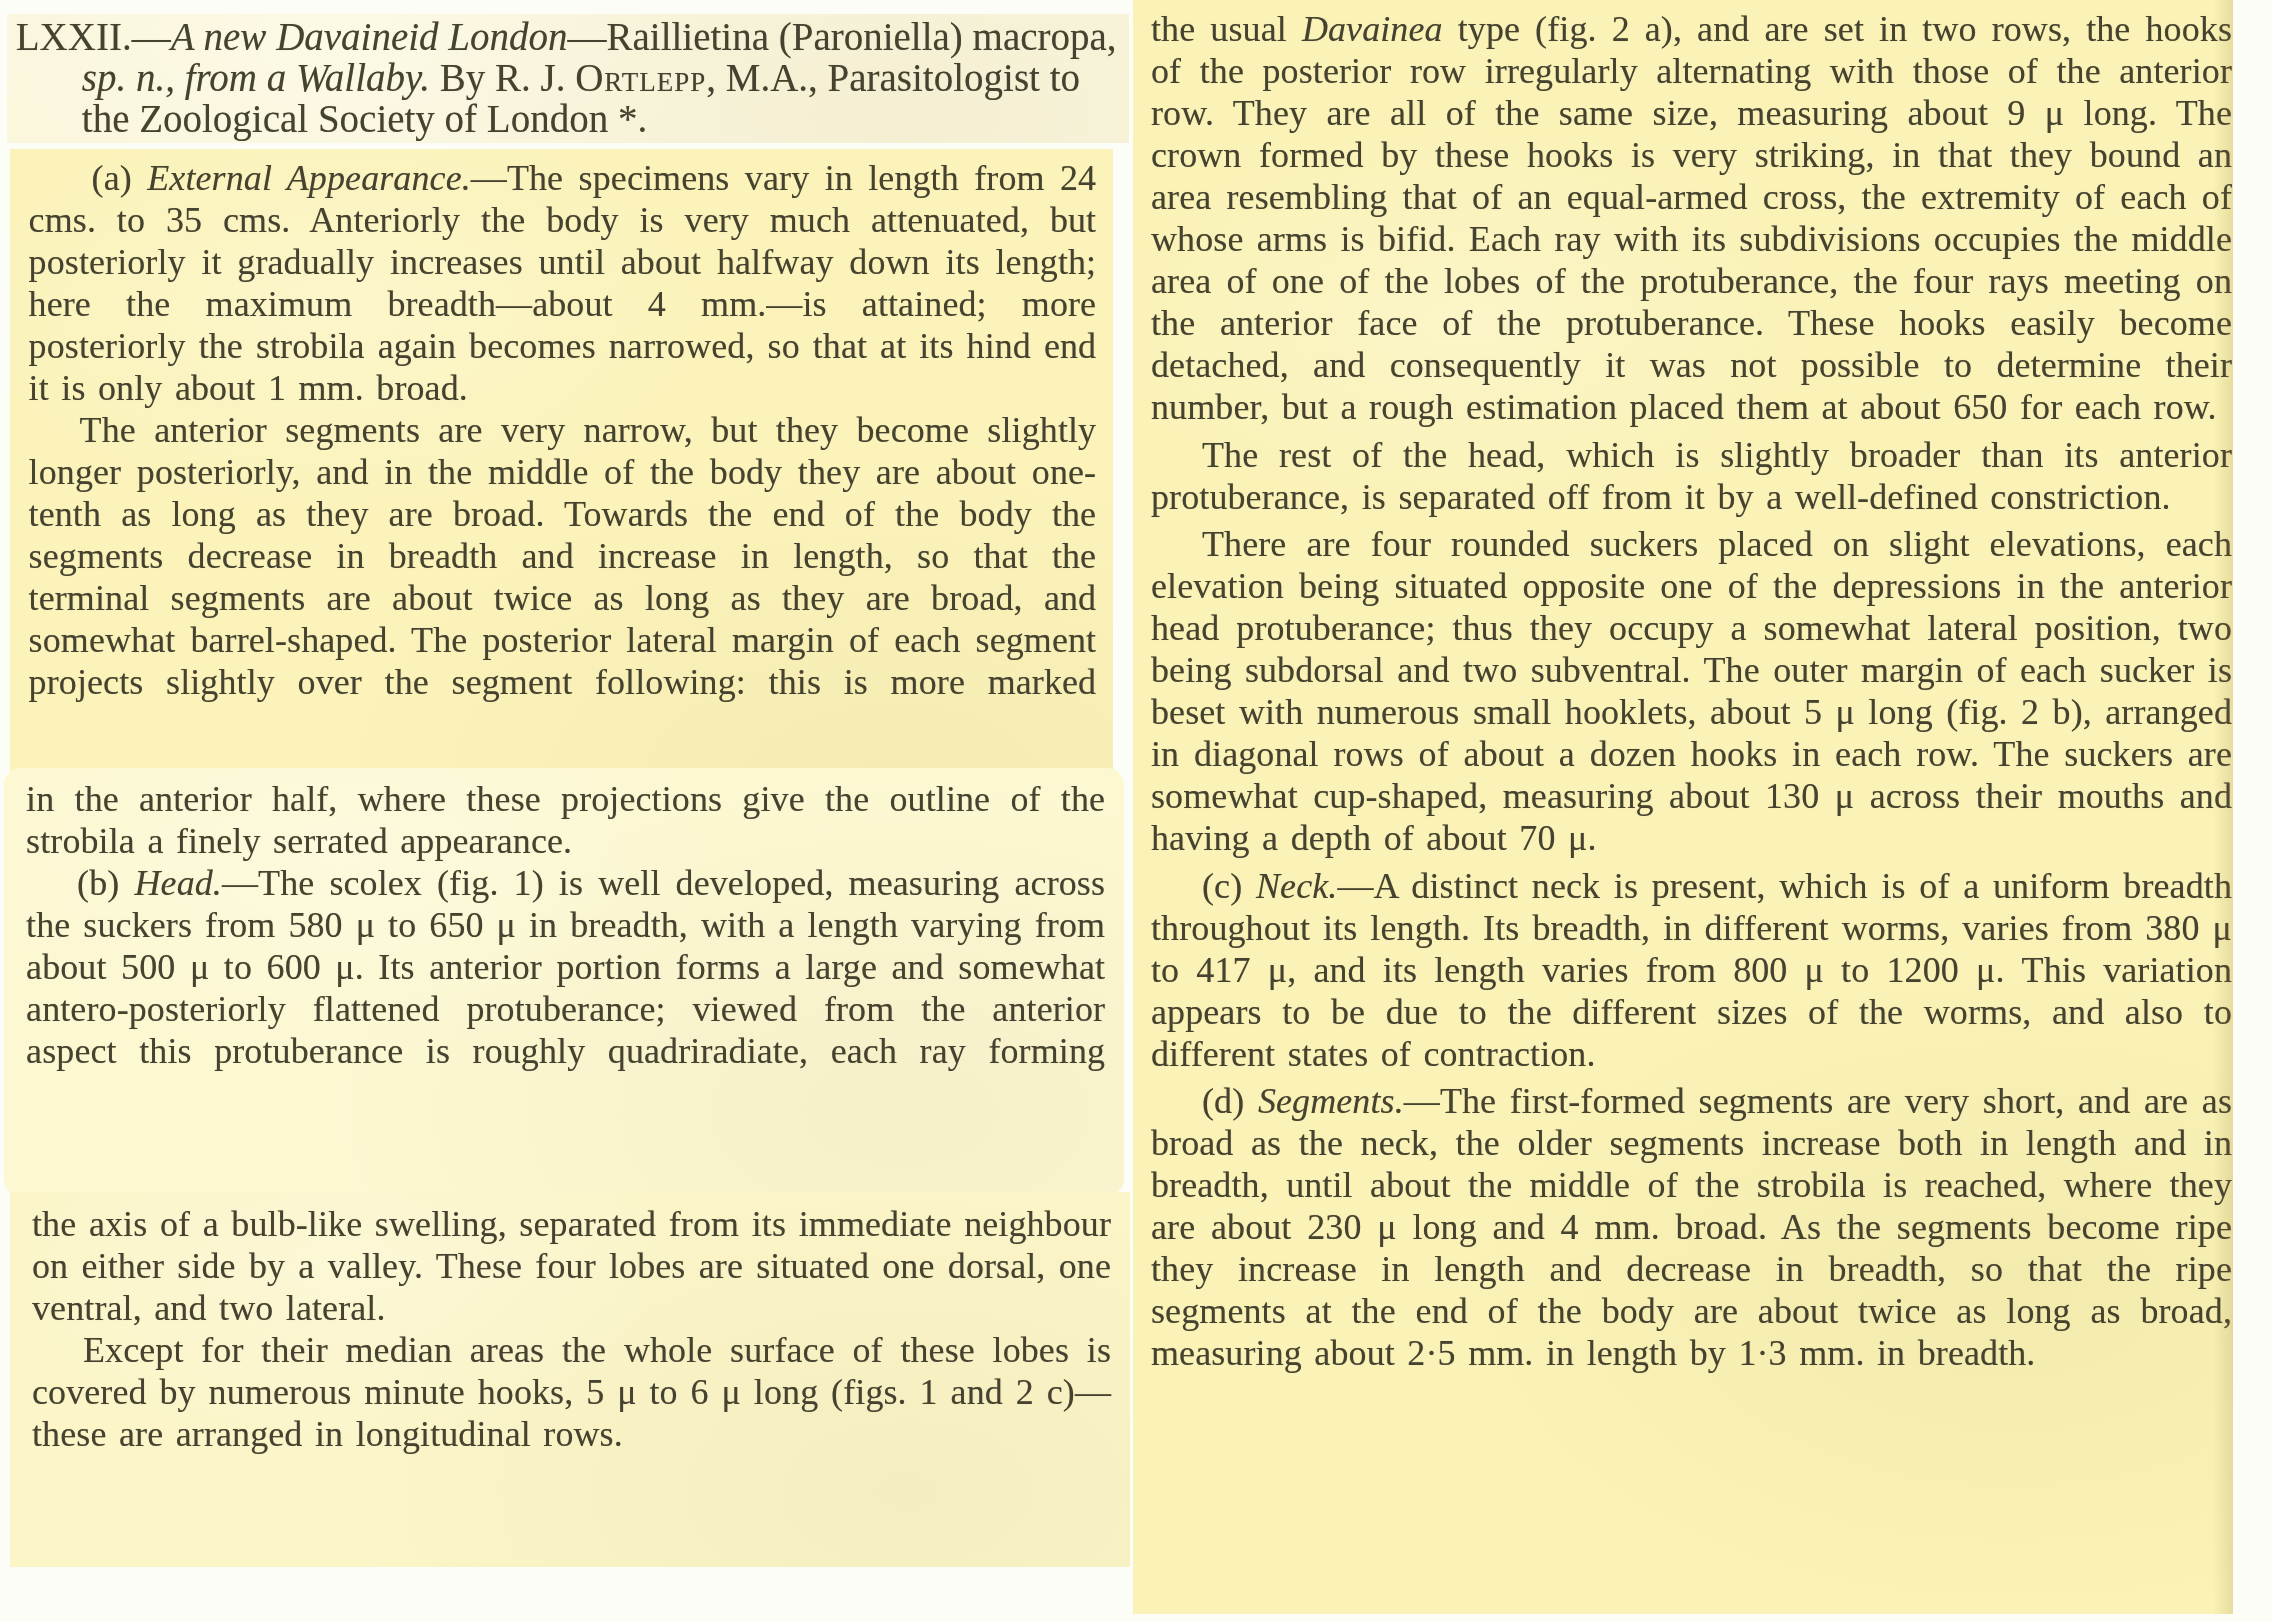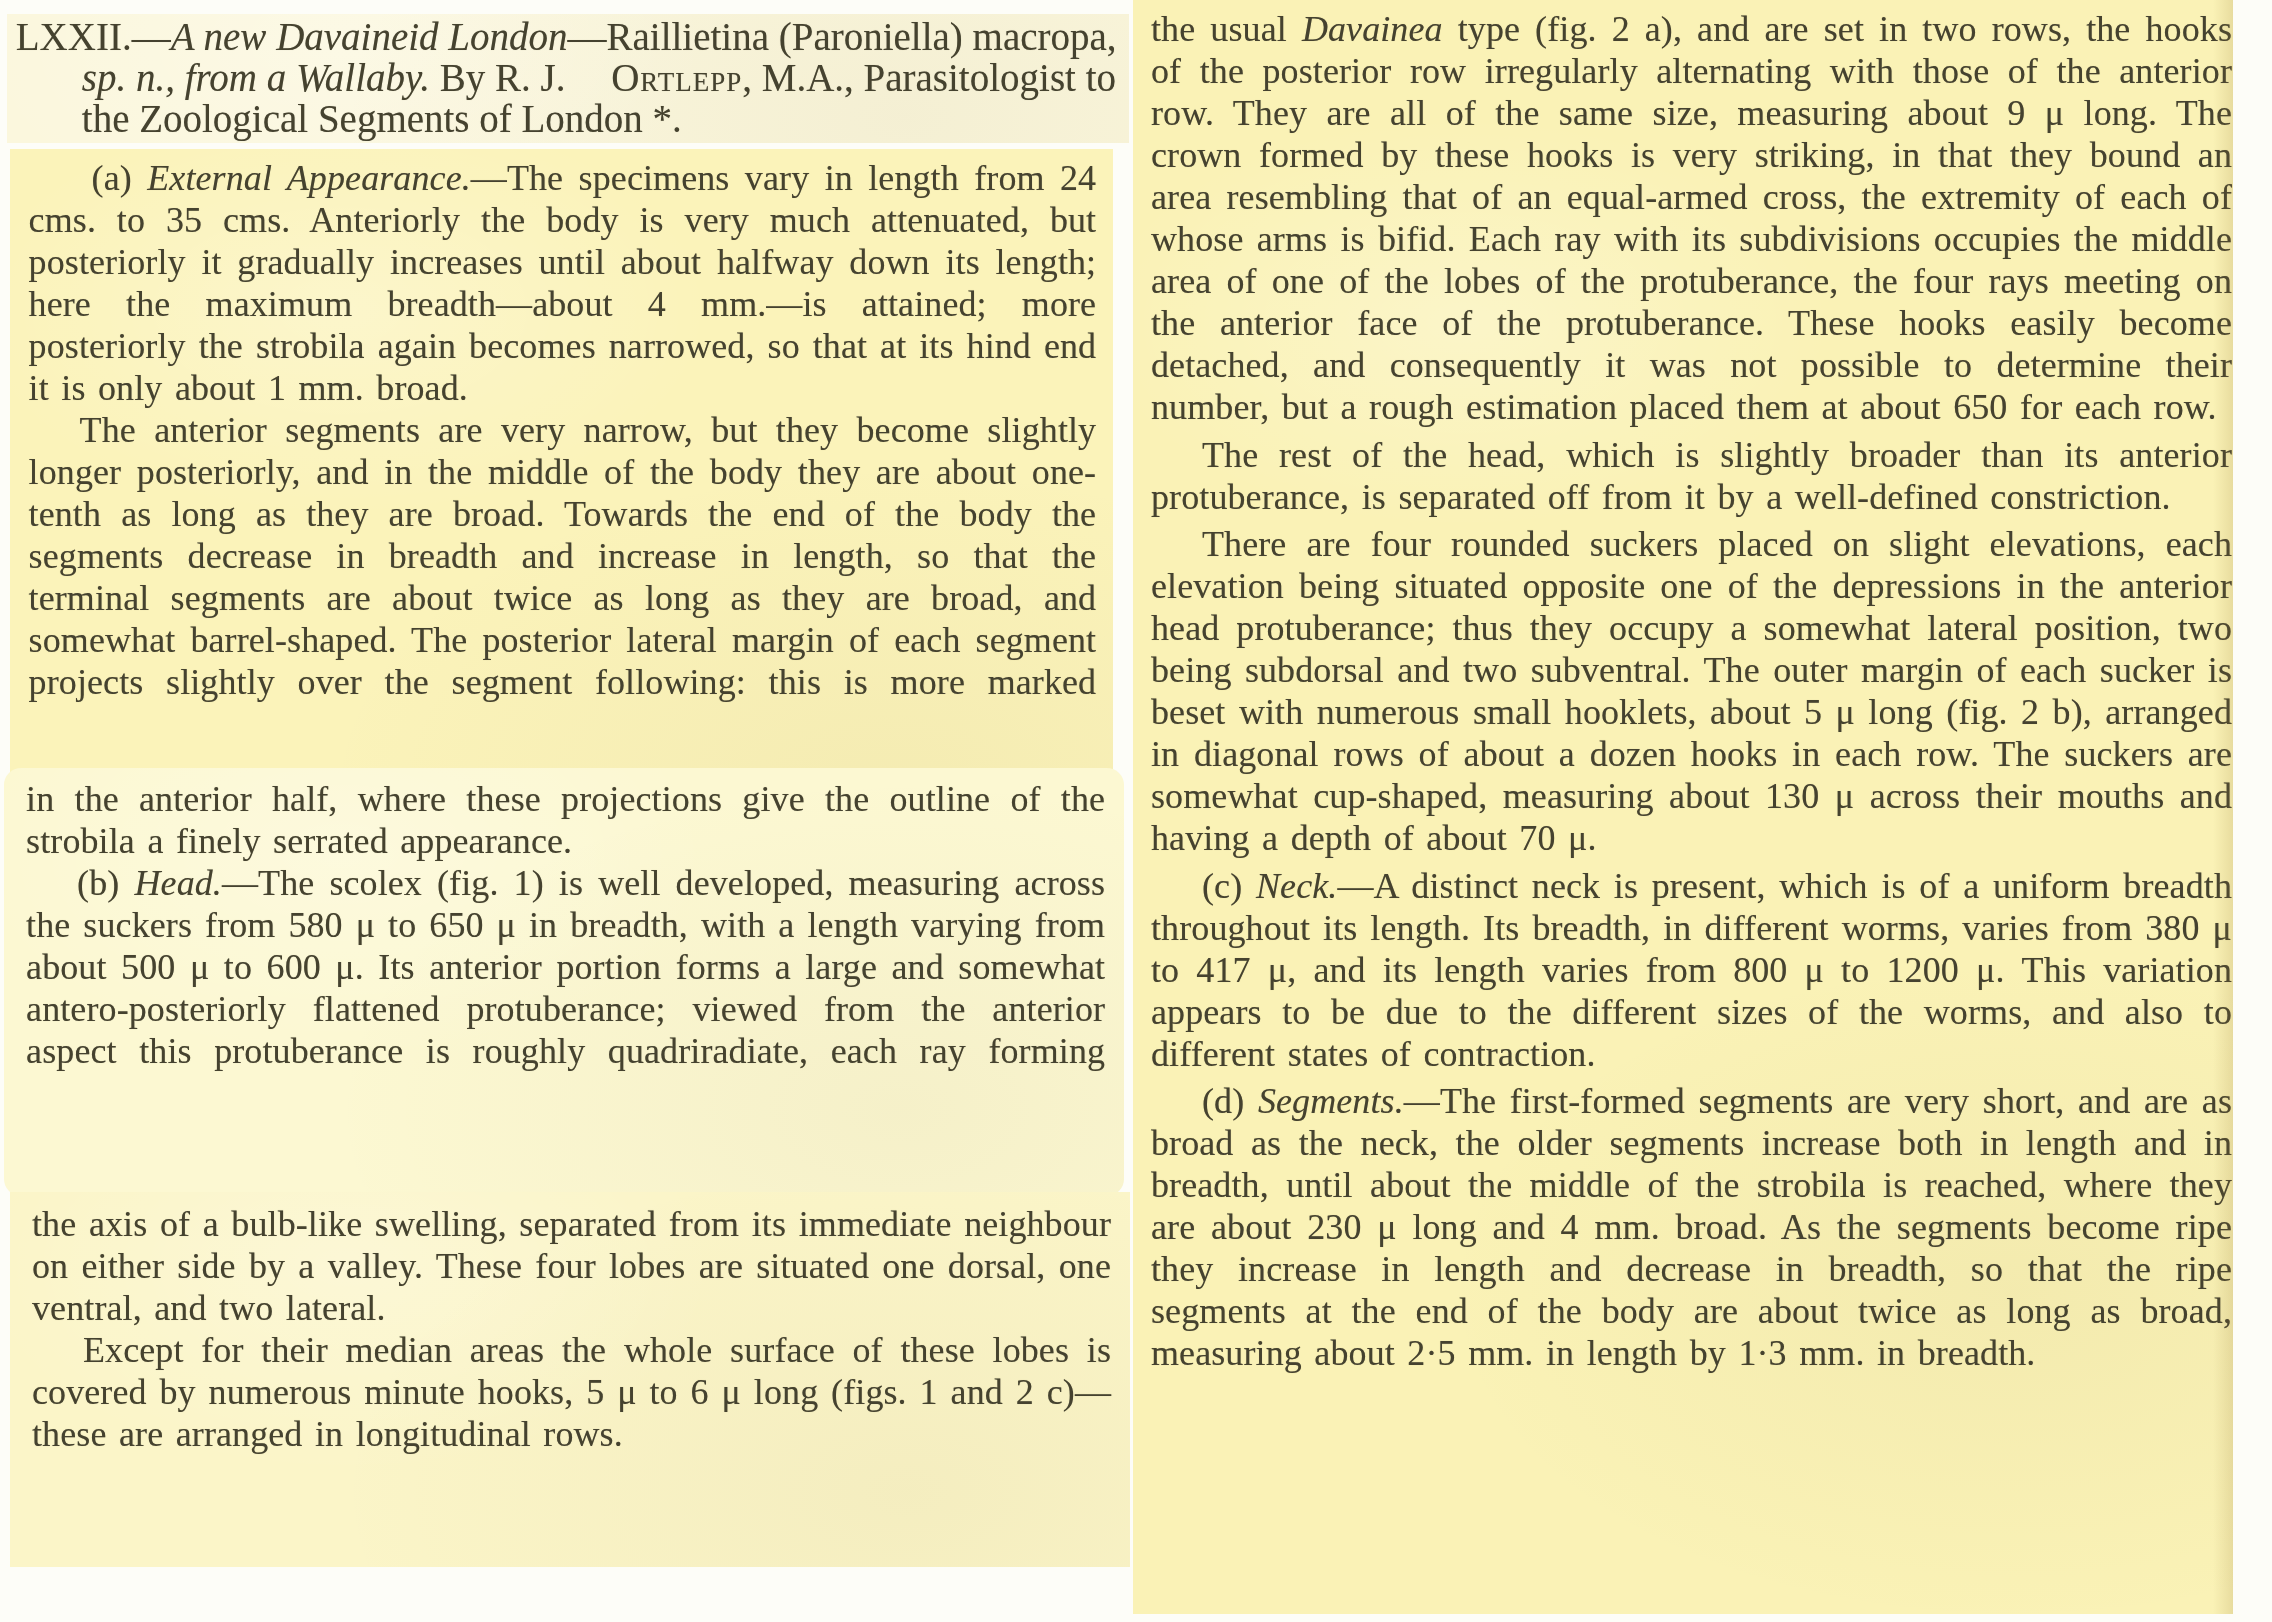"Ortlepp" .sc { margin-left: 36px -> none }
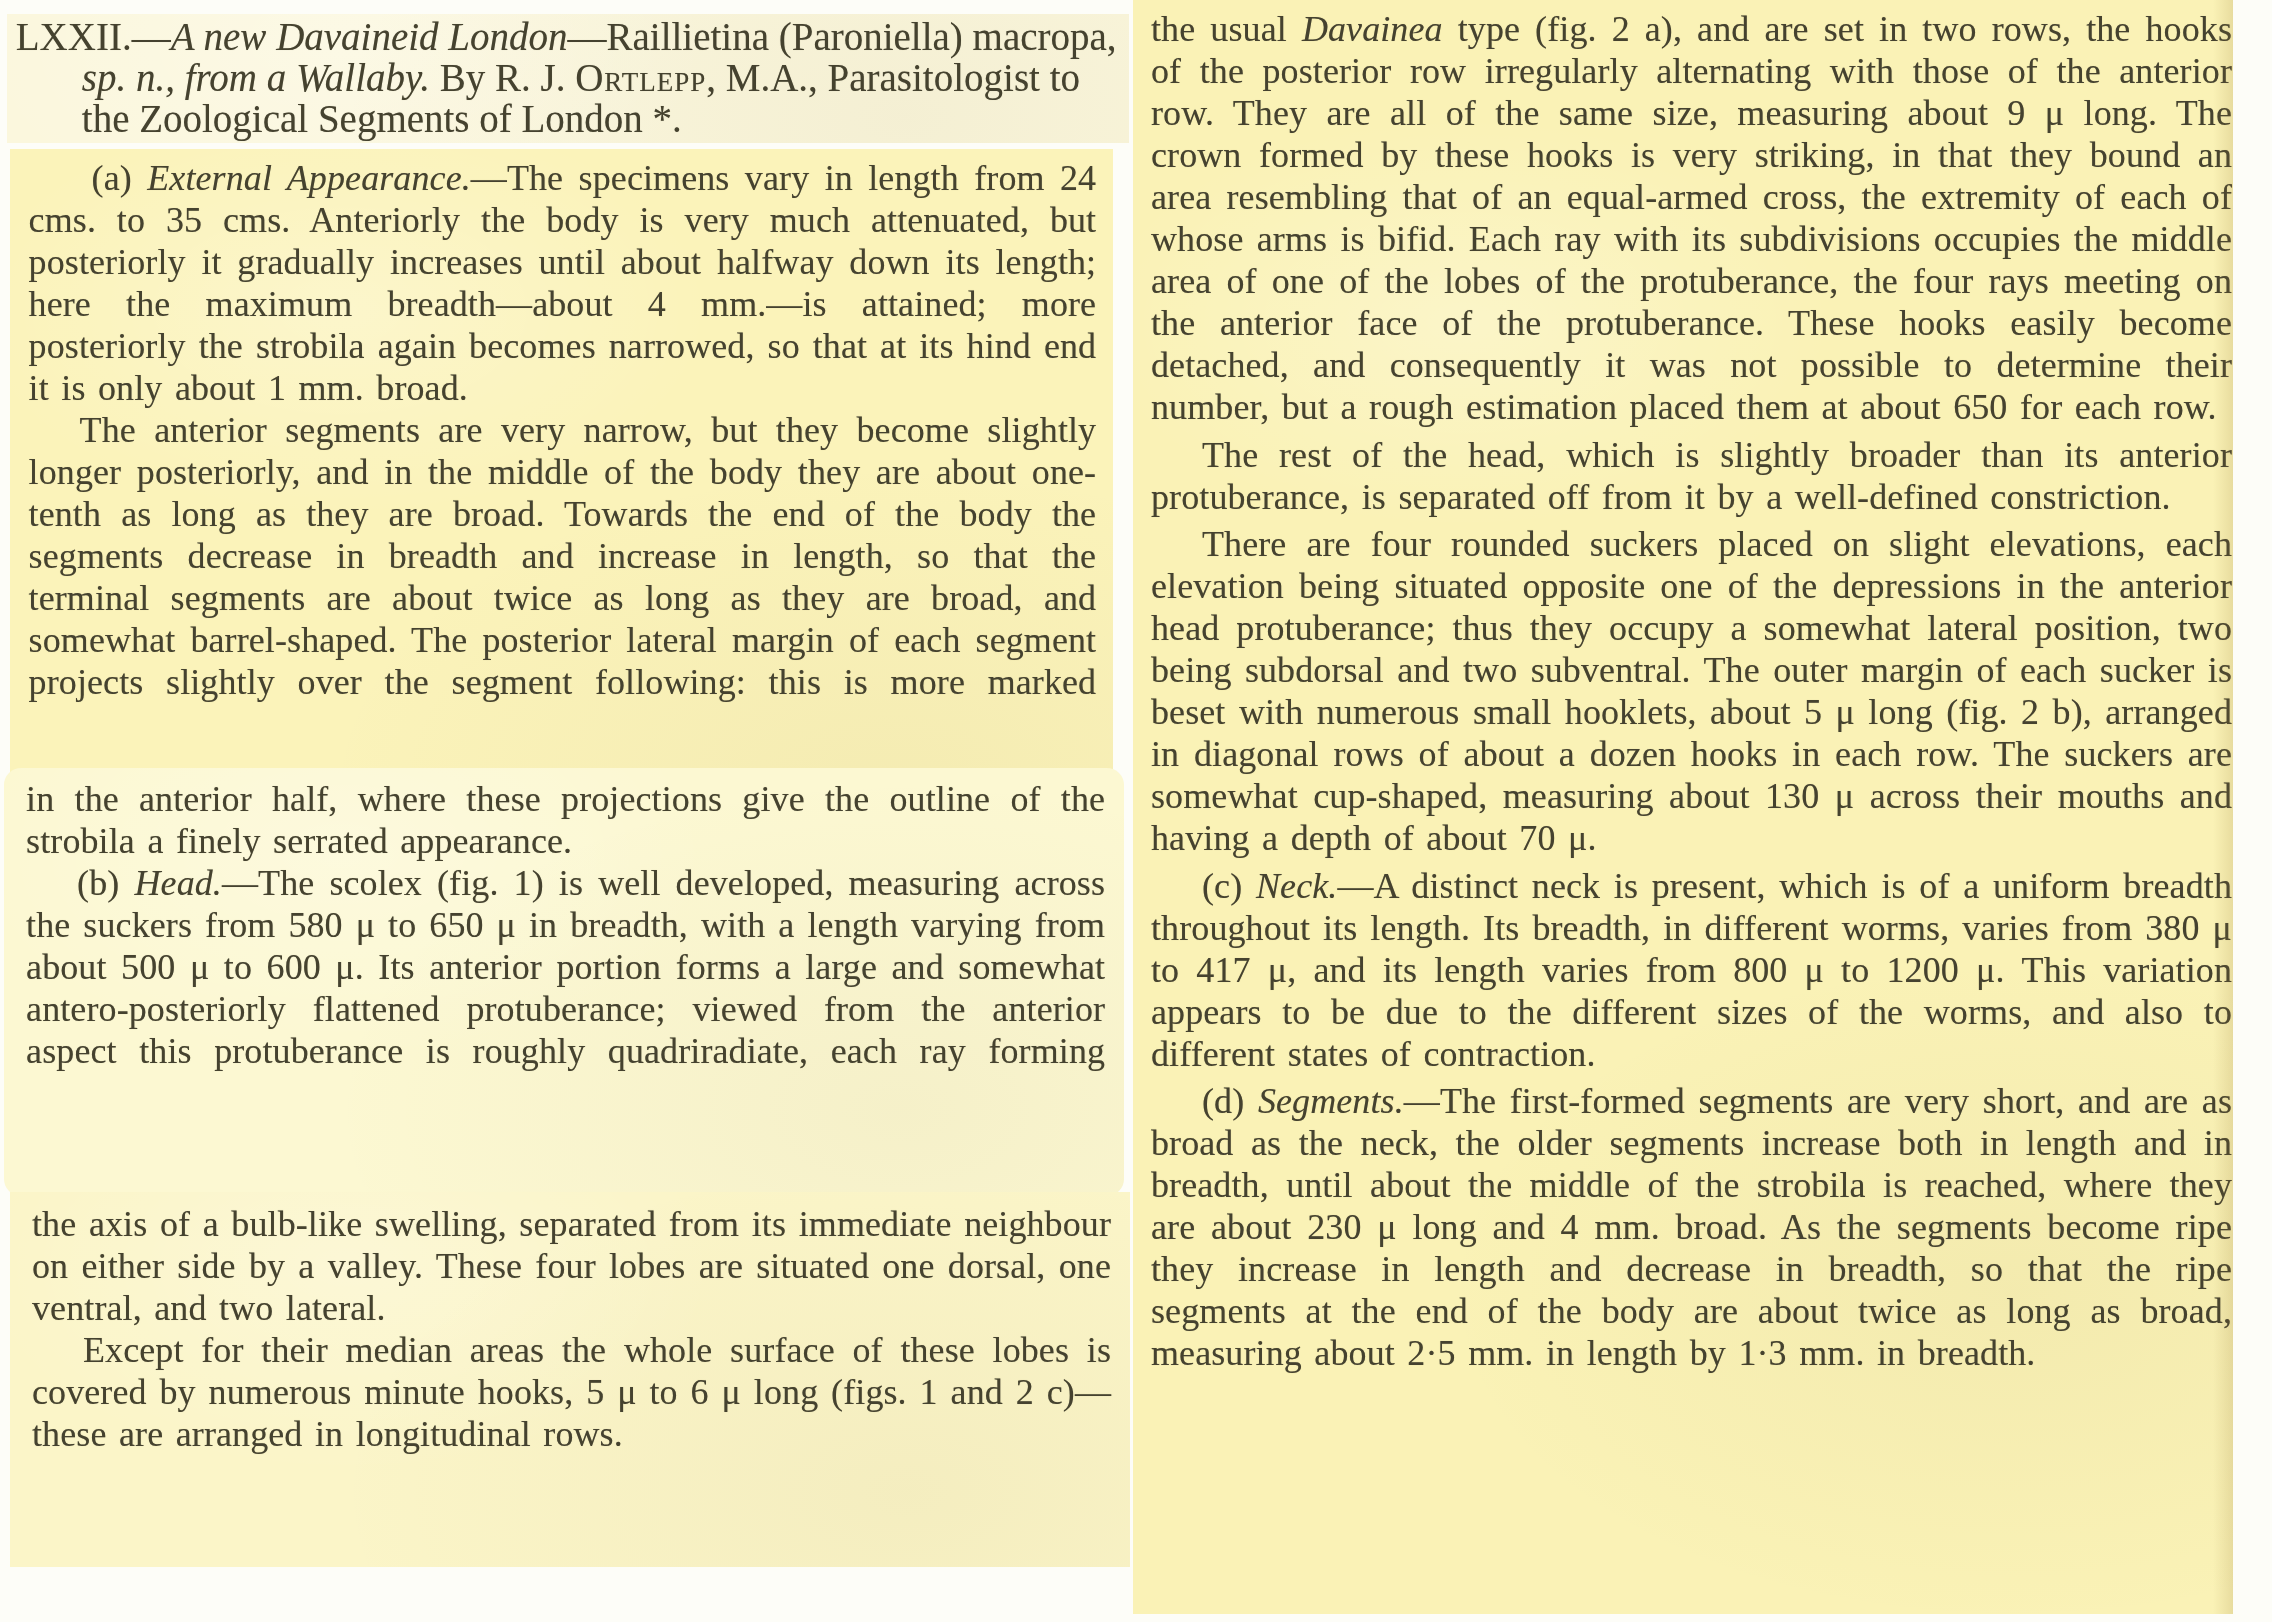", M.A., Parasitologist to the" span { text: Segments -> Society }
